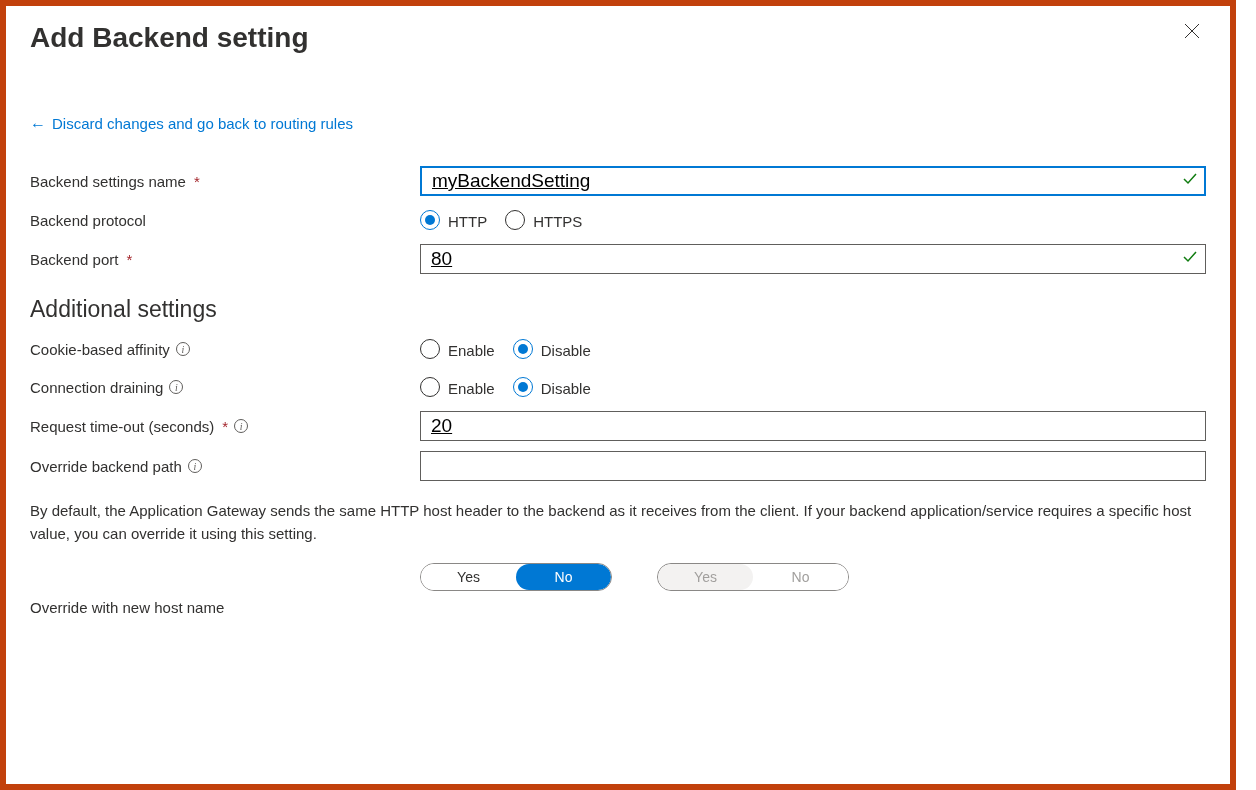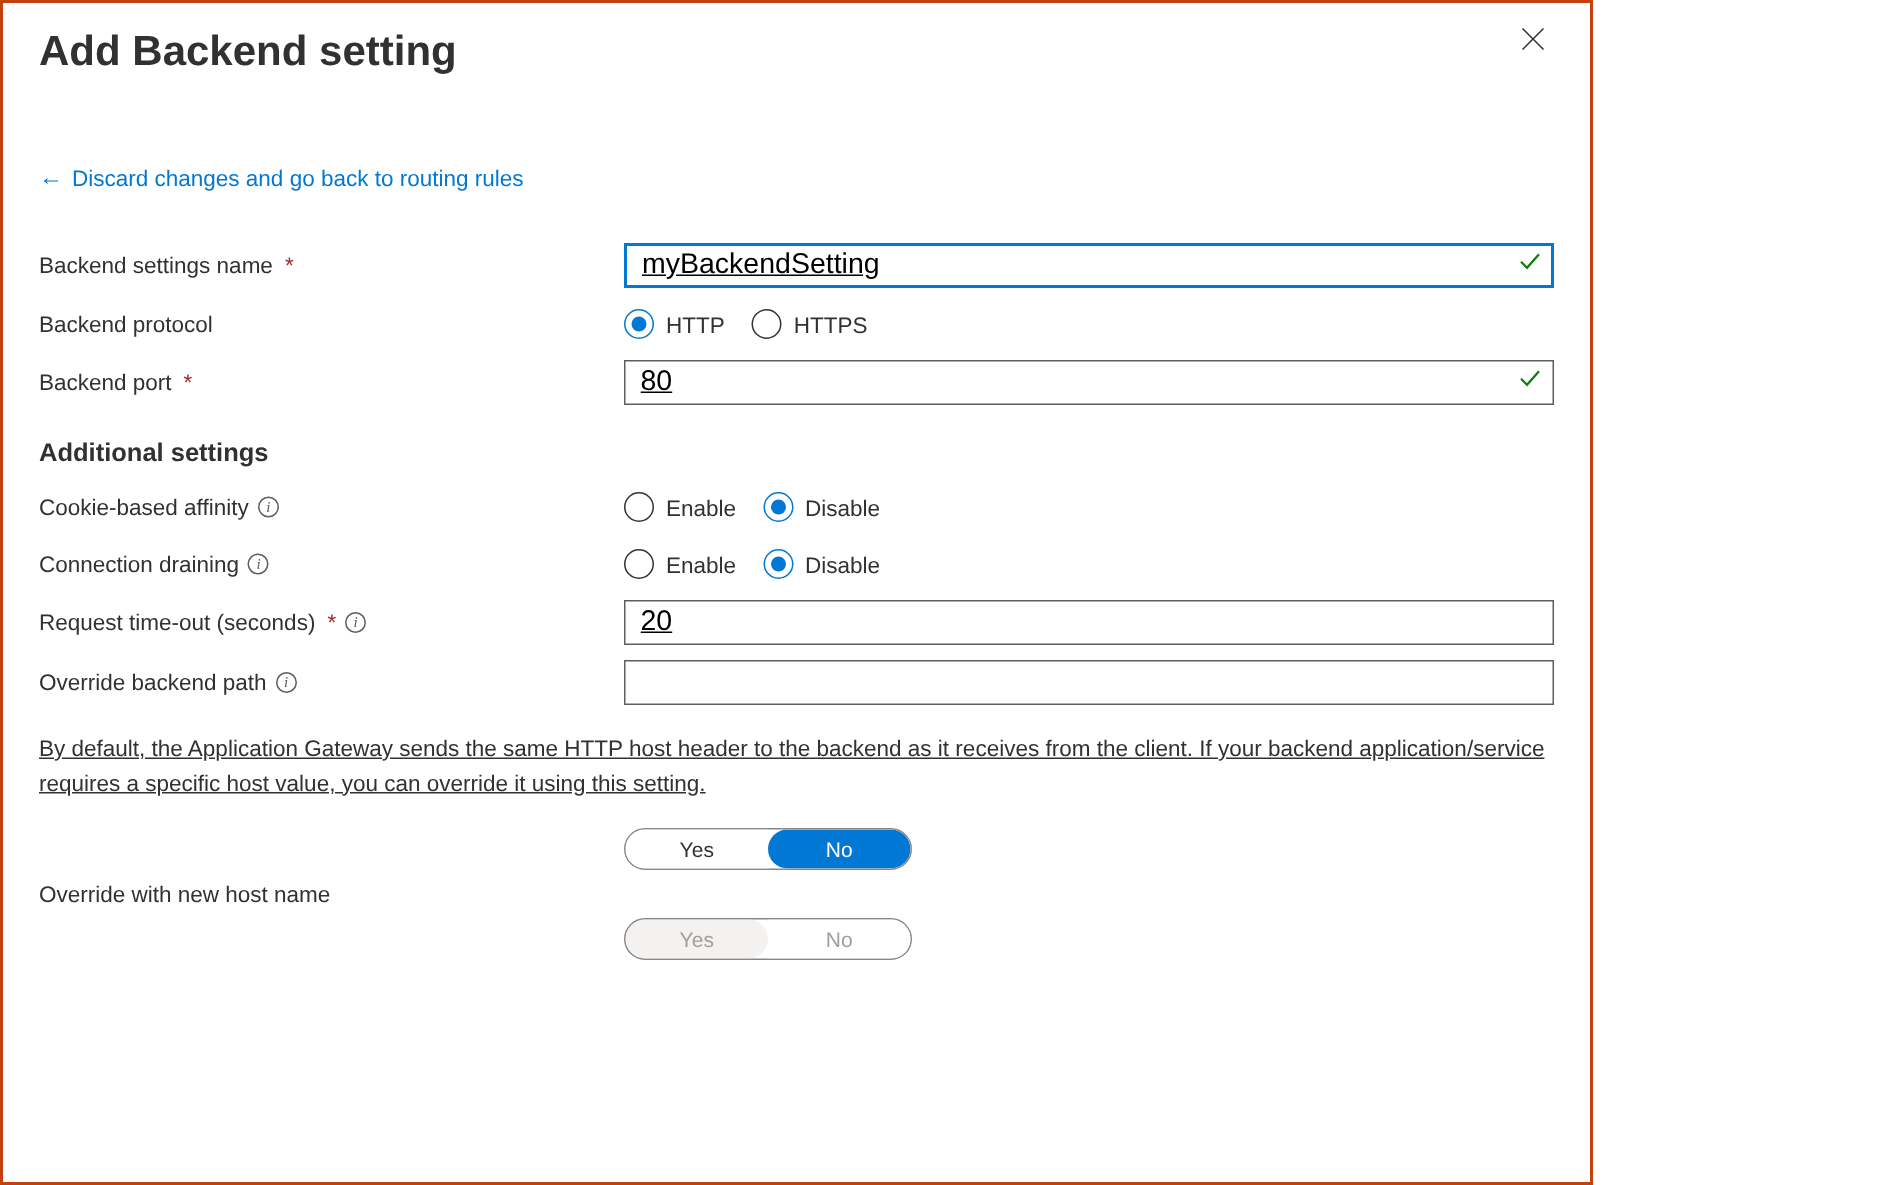"Add Backend setting" .panel { border: 2px solid #c2410c -> 6px solid #c2410c; width: 1062px -> 1236px }
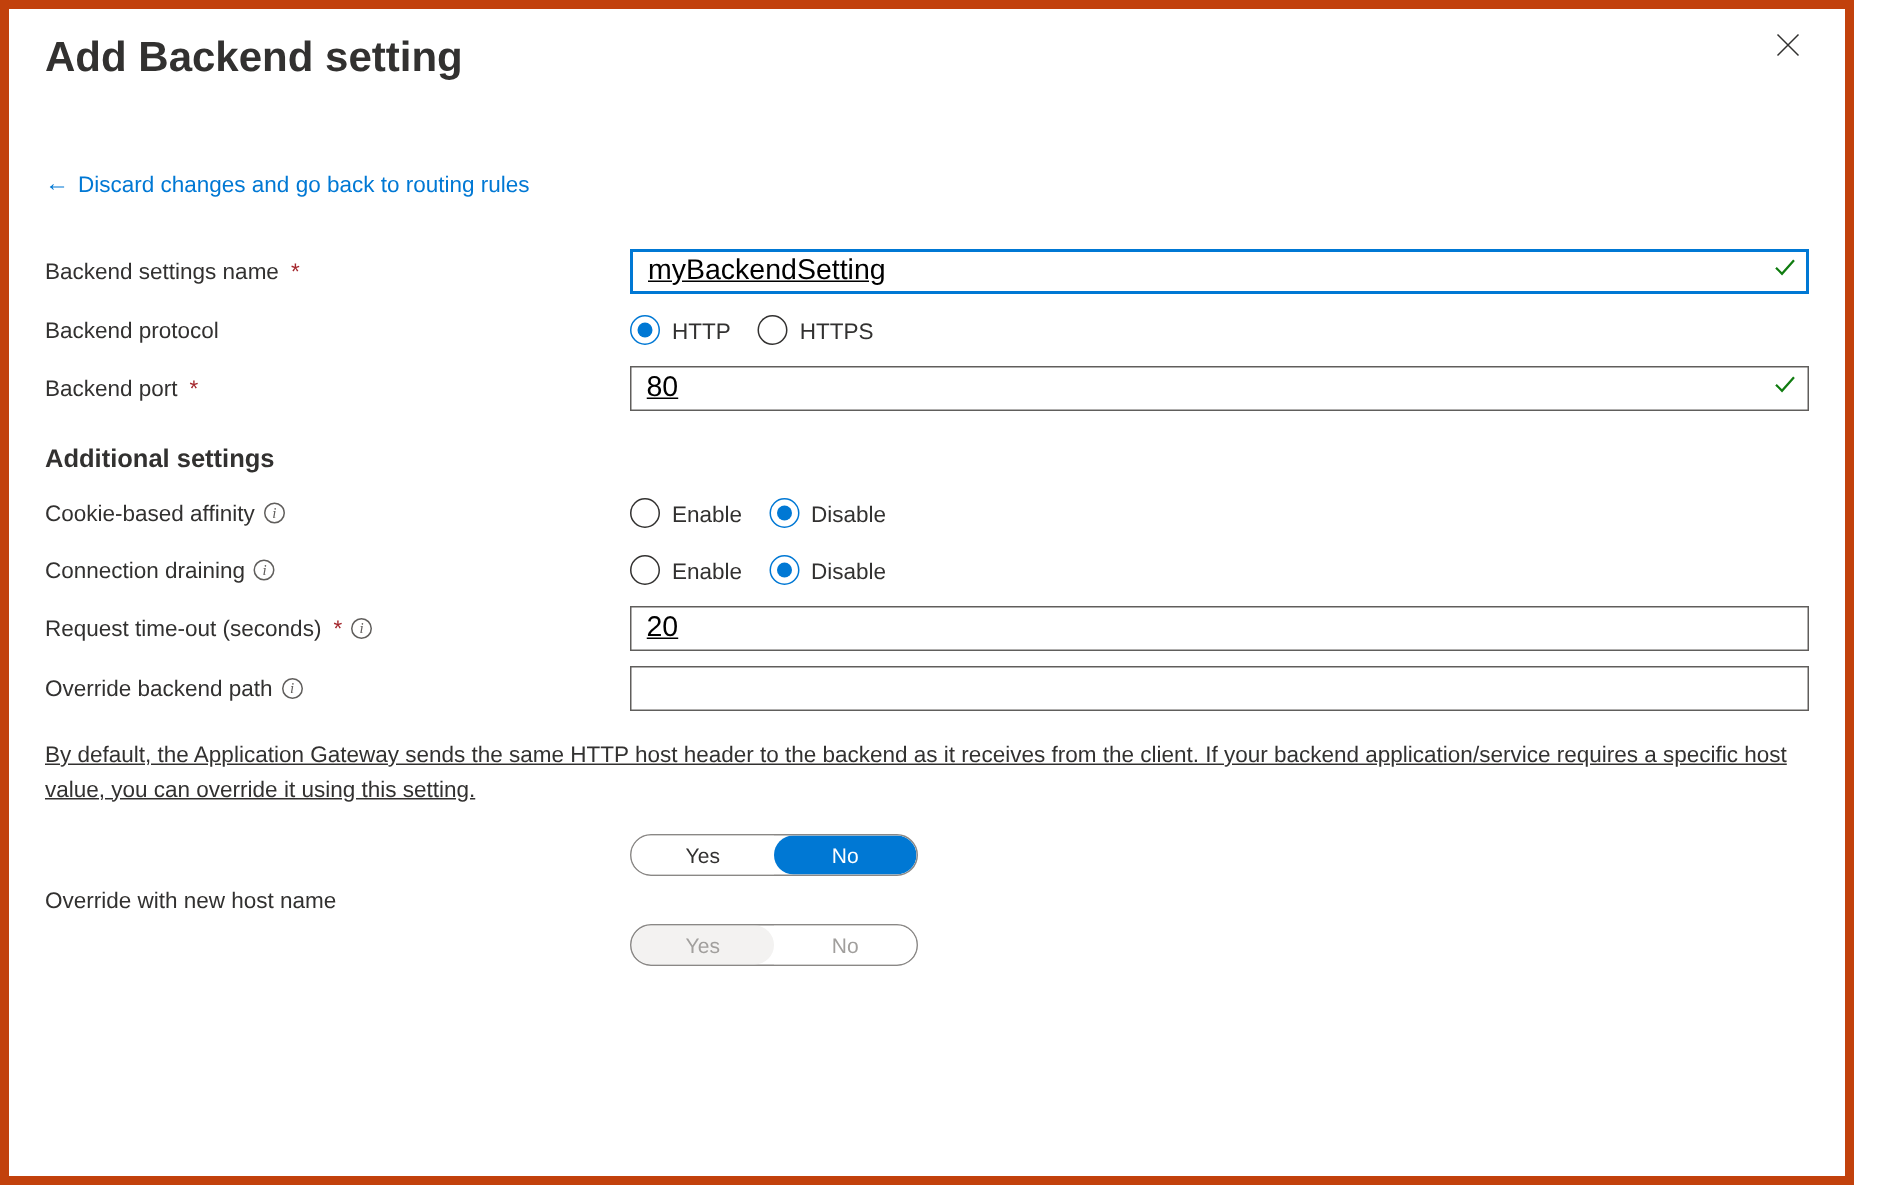"Additional settings" .section-heading { font-size: 17px -> 23px; font-weight: 700 -> 400 }
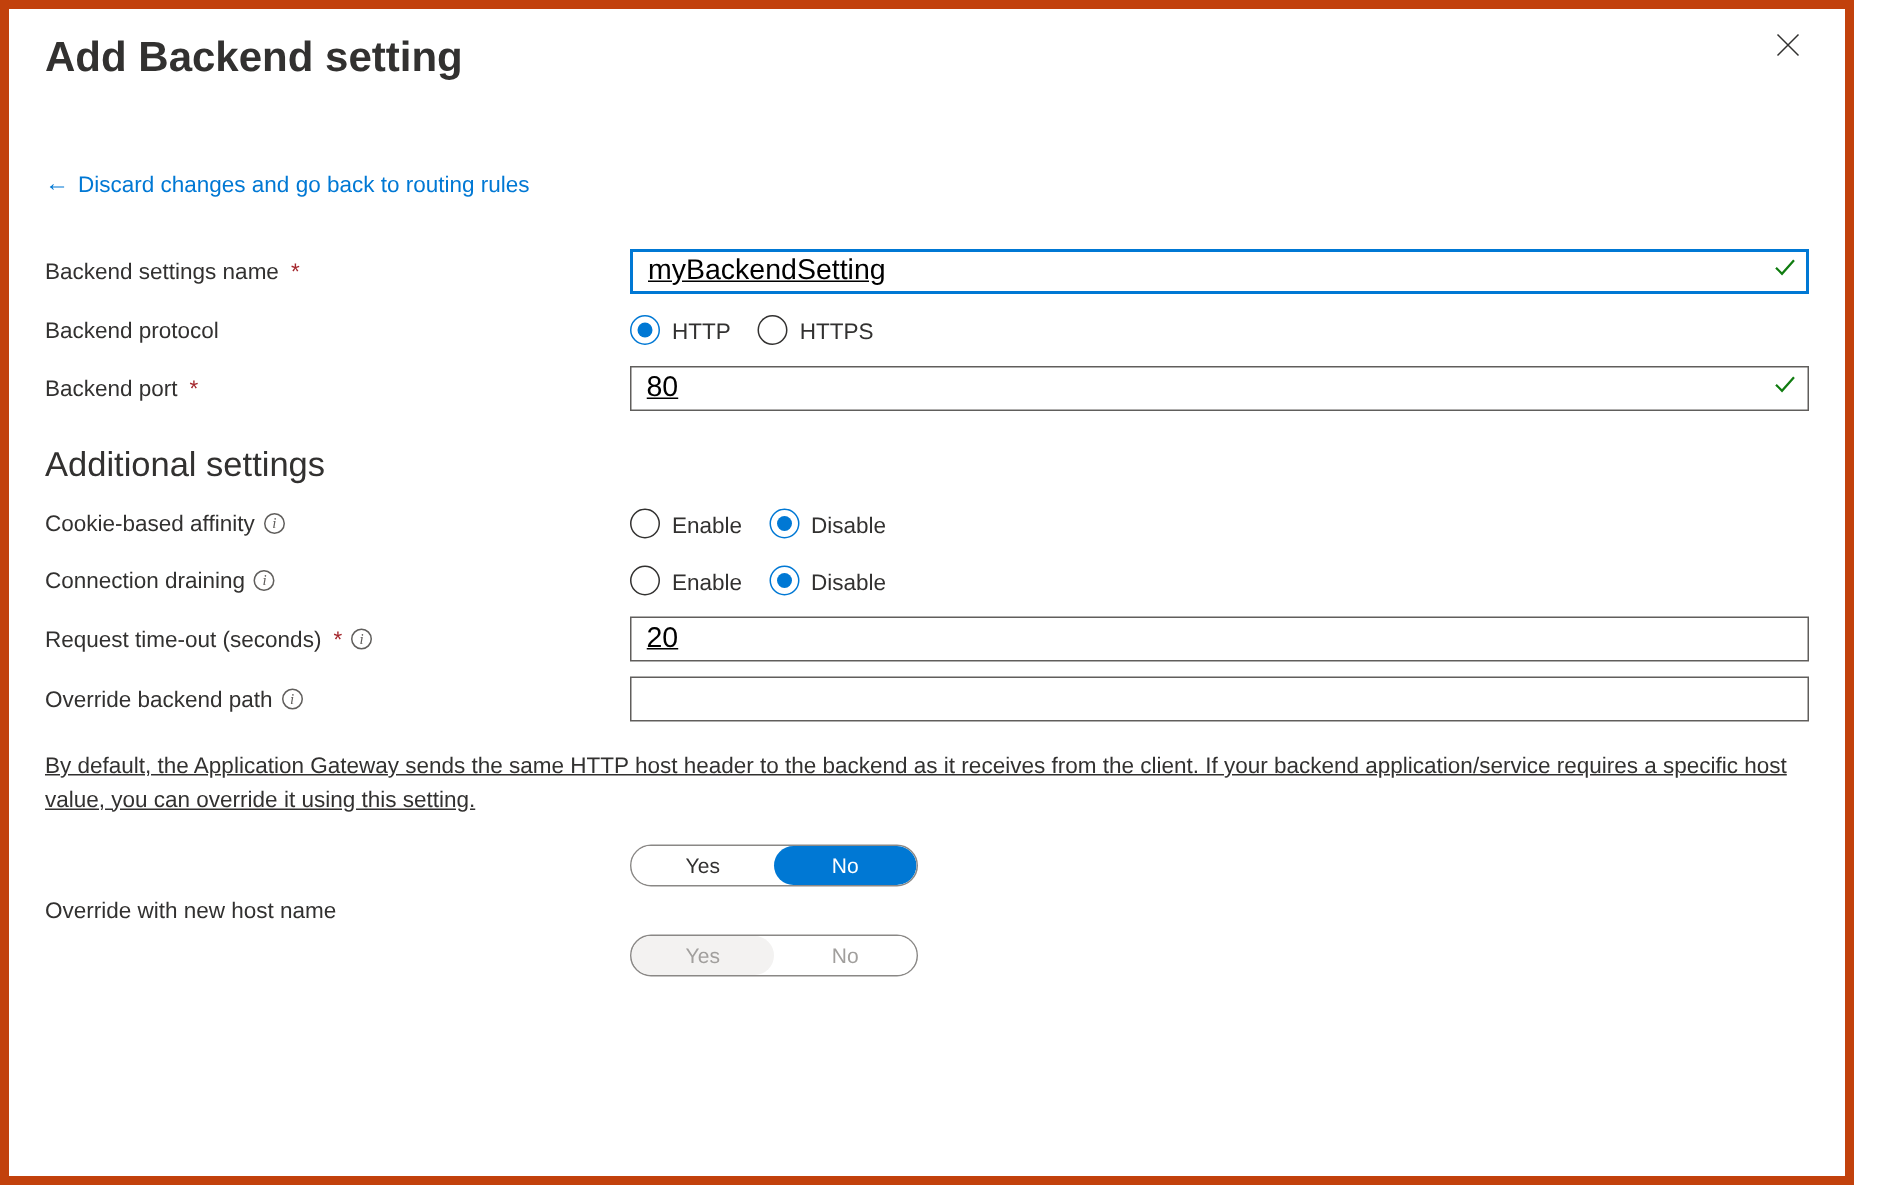"By default, the Application Gateway" .desc-text { text-decoration: underline -> none }
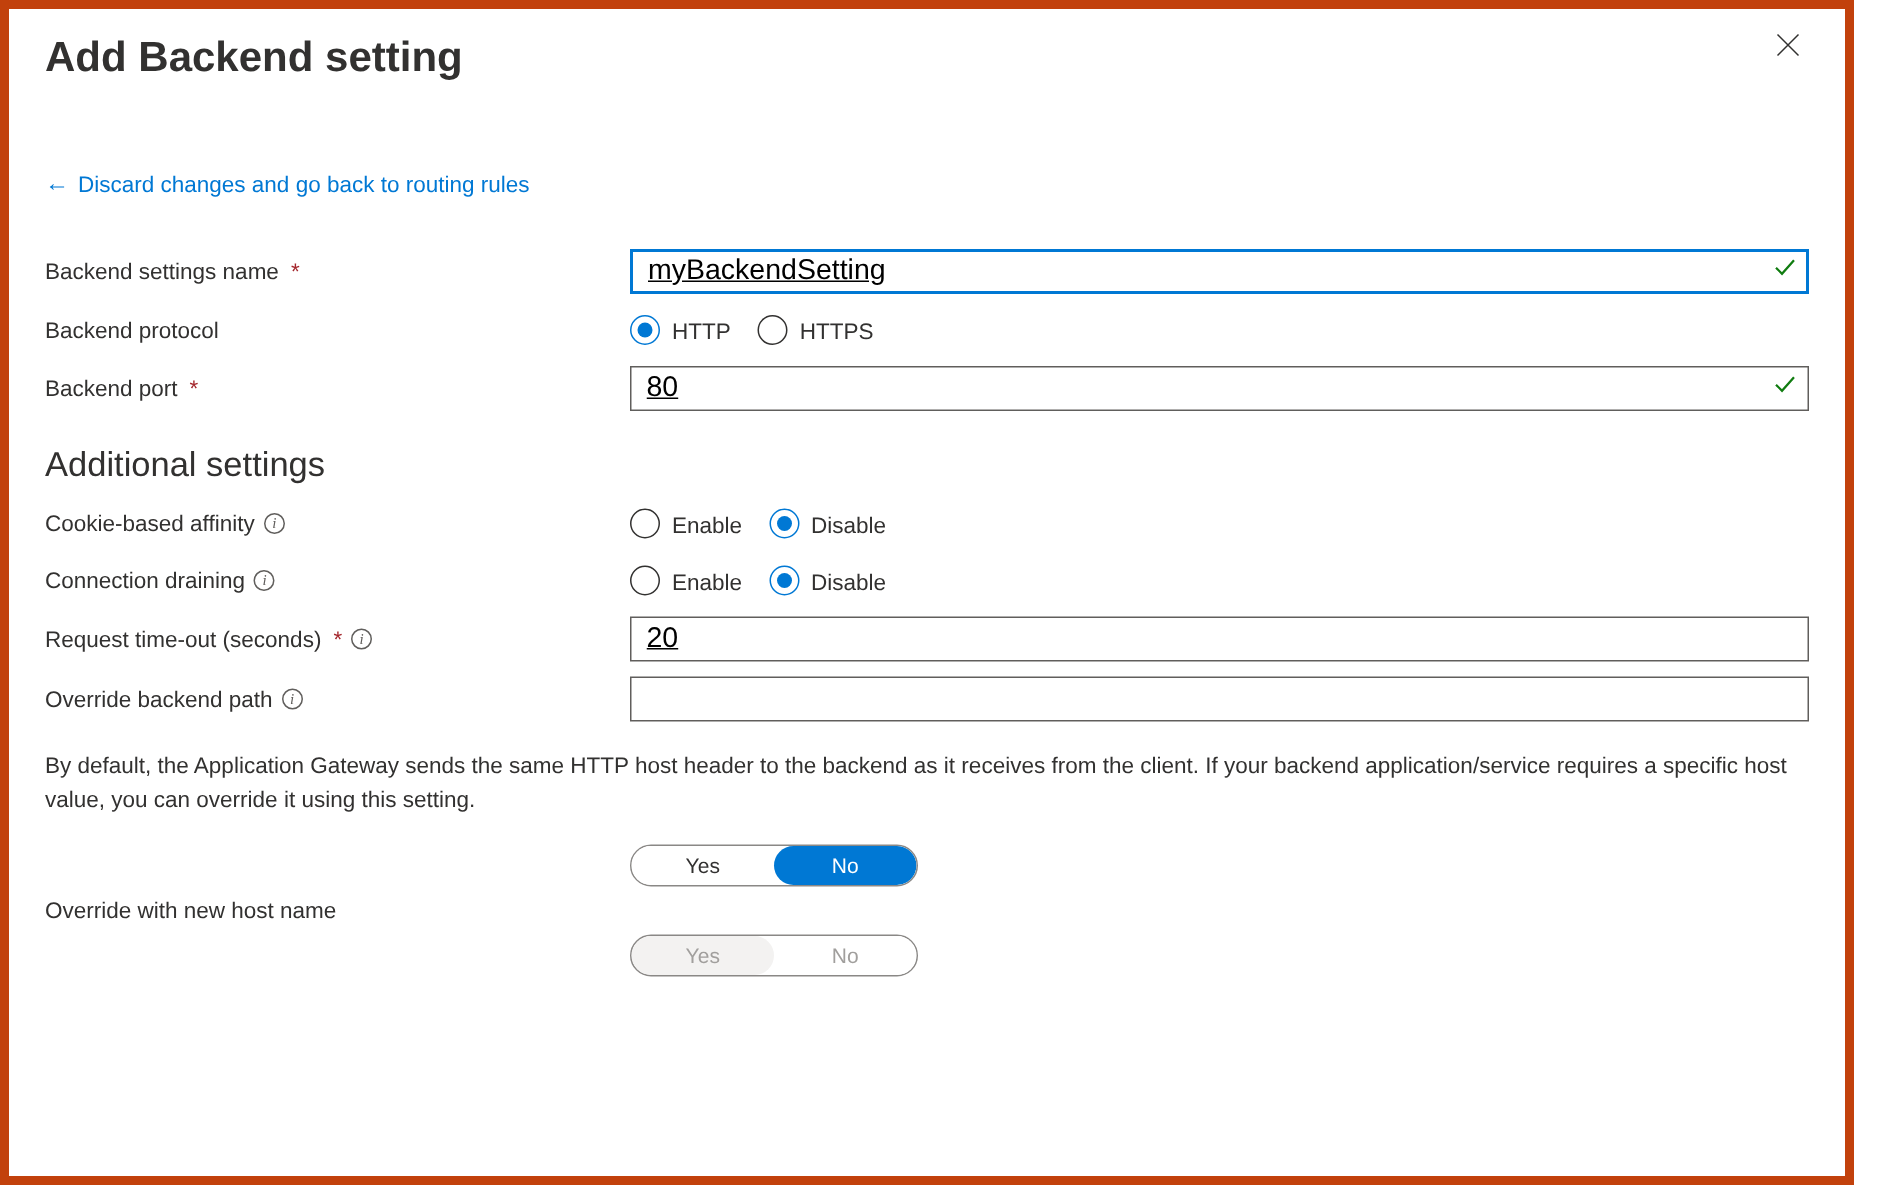"Yes" div { flex-direction: column -> row; gap: 32px -> 45px }
